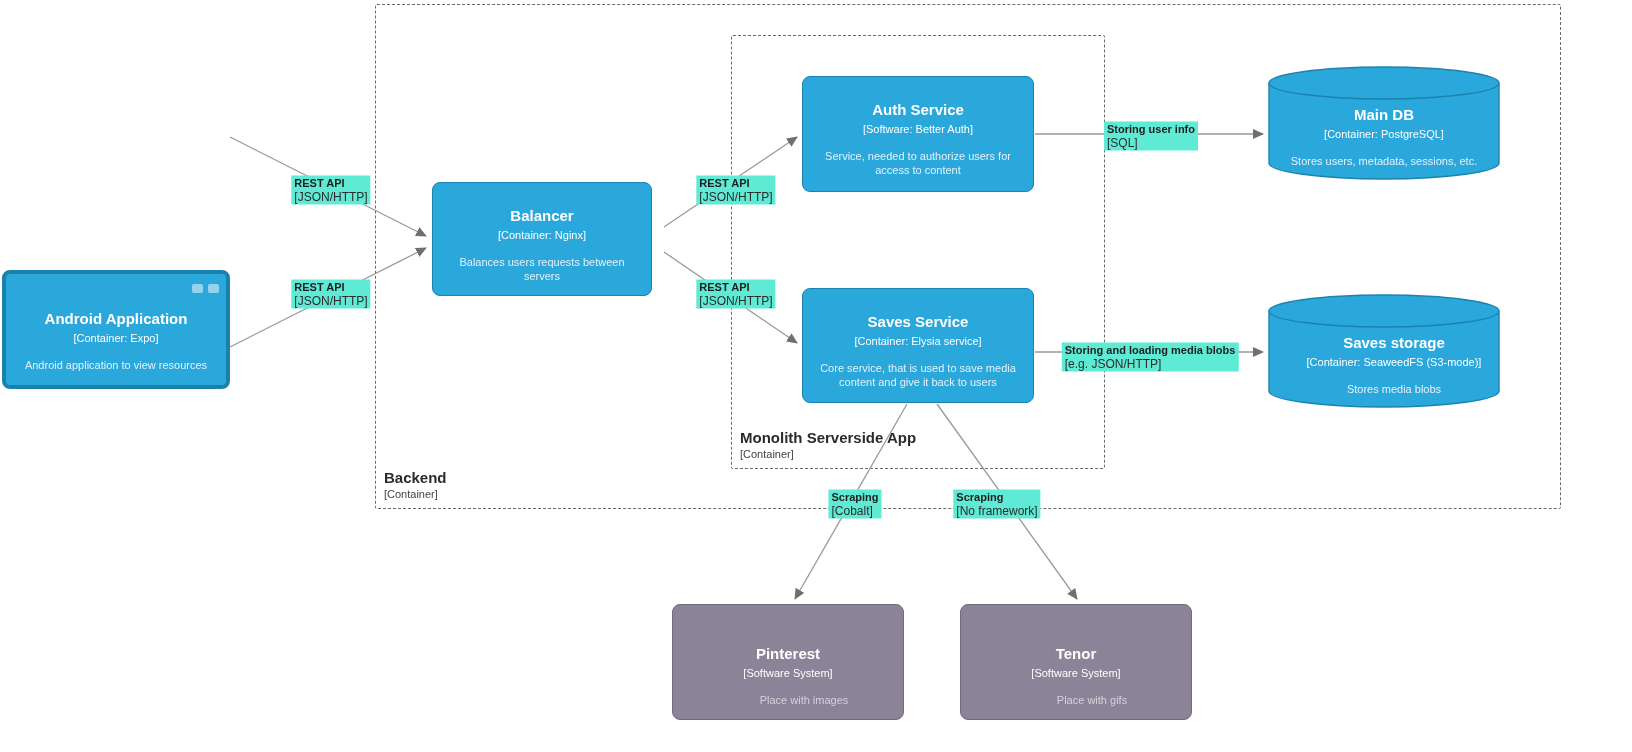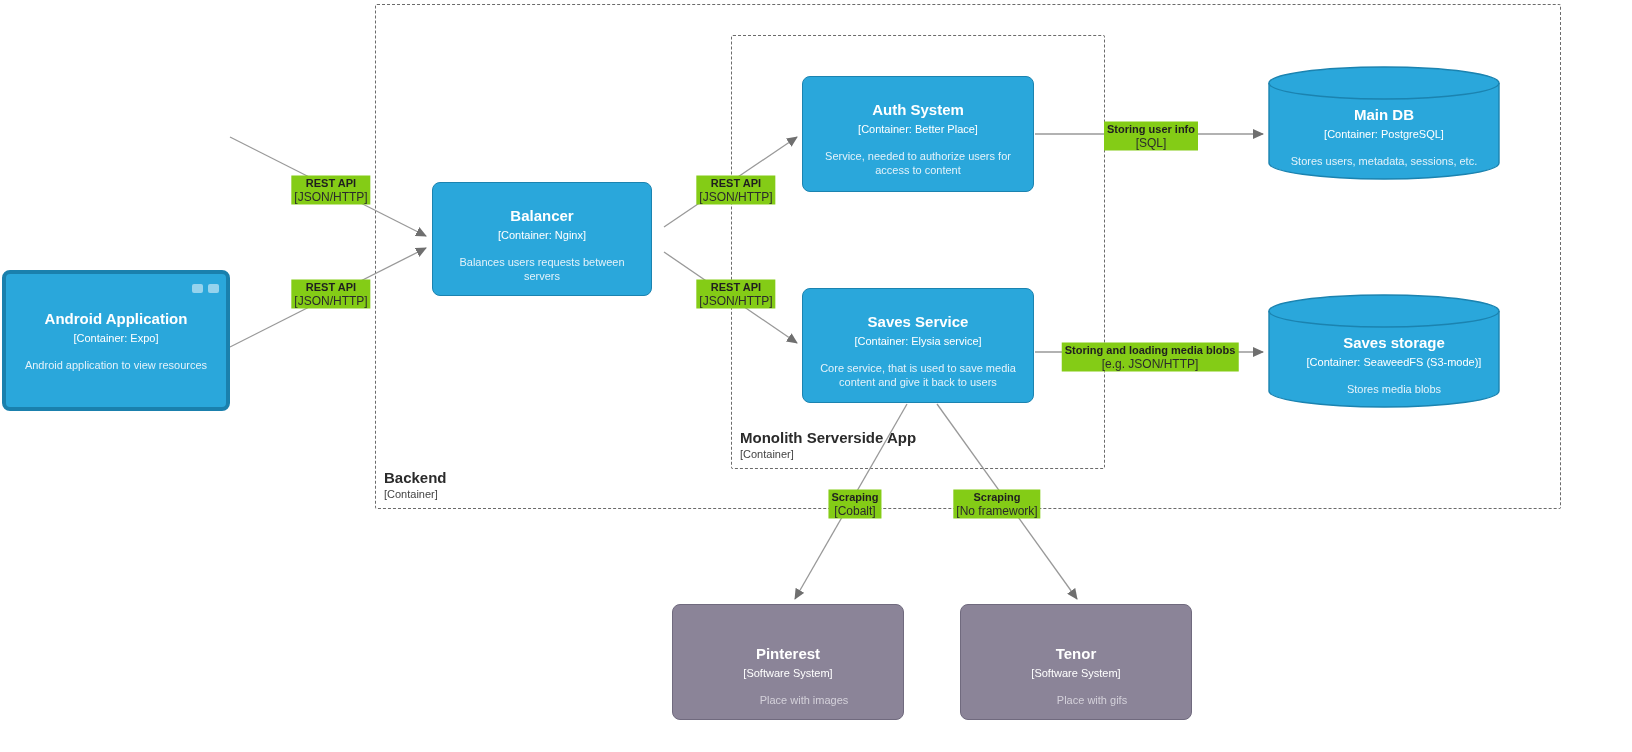"Auth System" div.t { text: System -> Service }
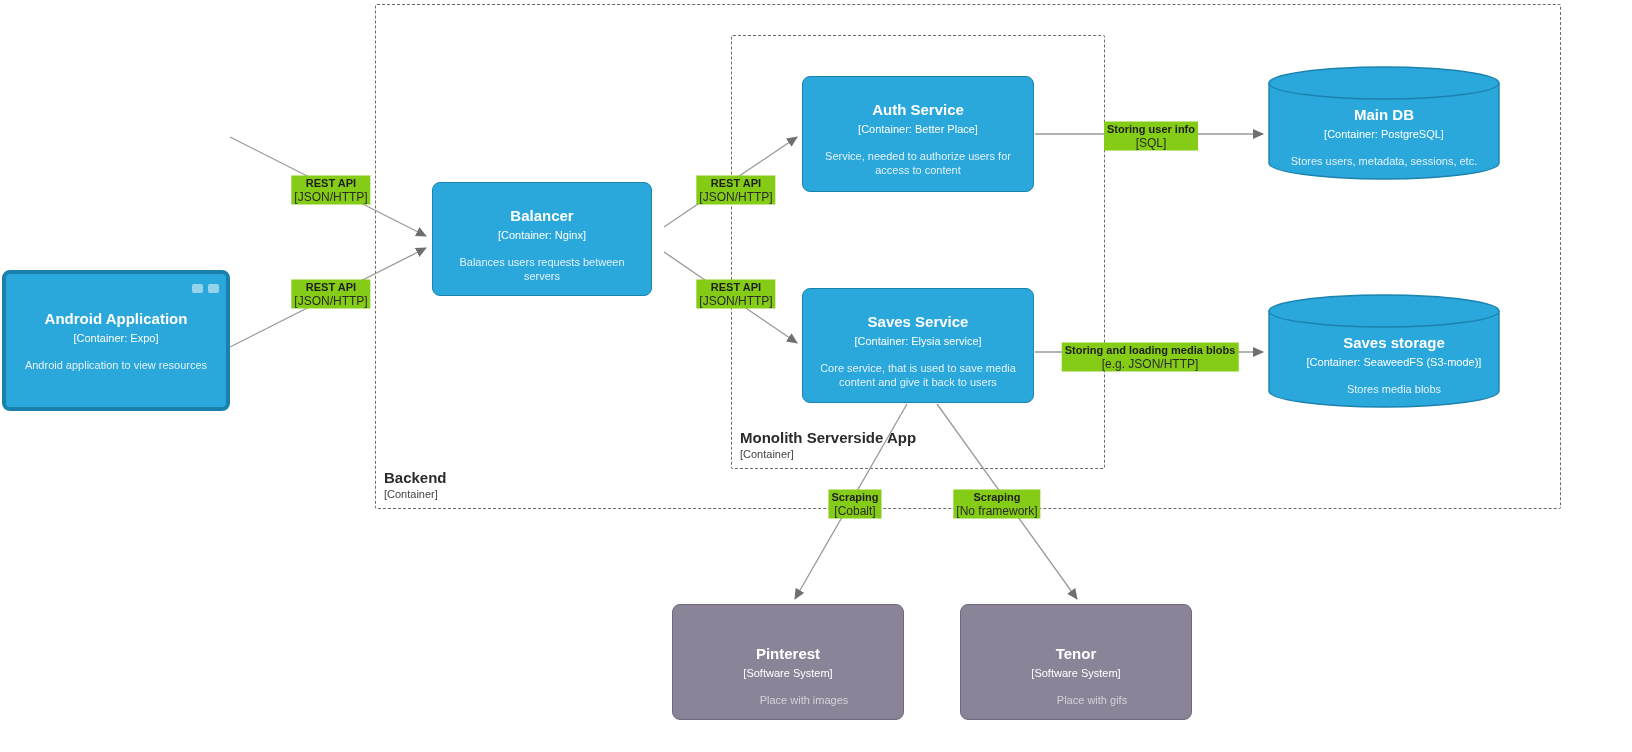"[Container: Better Place]" div.s { text: Container: Better Place -> Software: Better Auth }
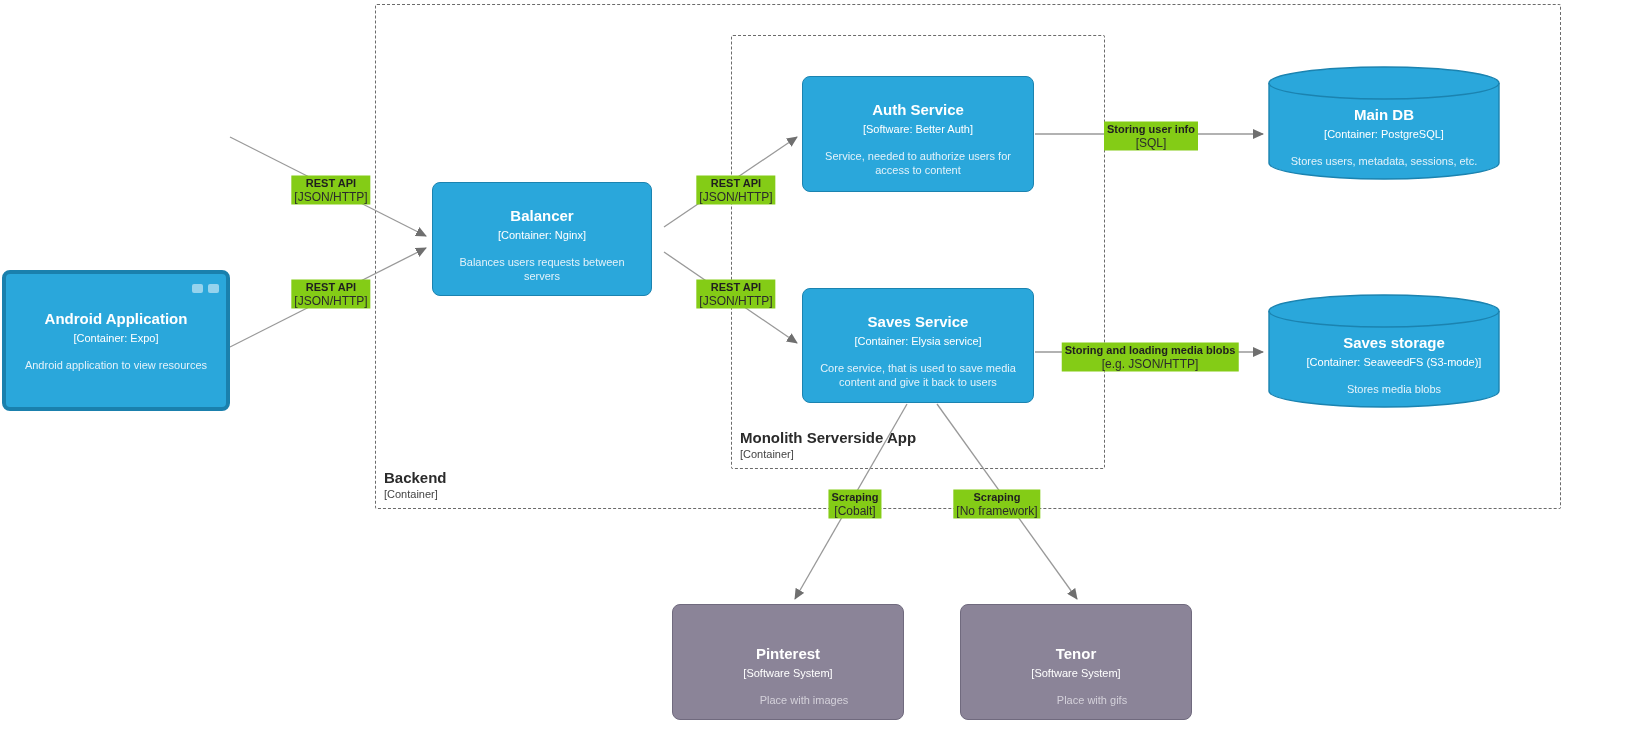"Storing user info" .edge-label { background: #84cc16 -> #5eead4; text-align: center -> left }
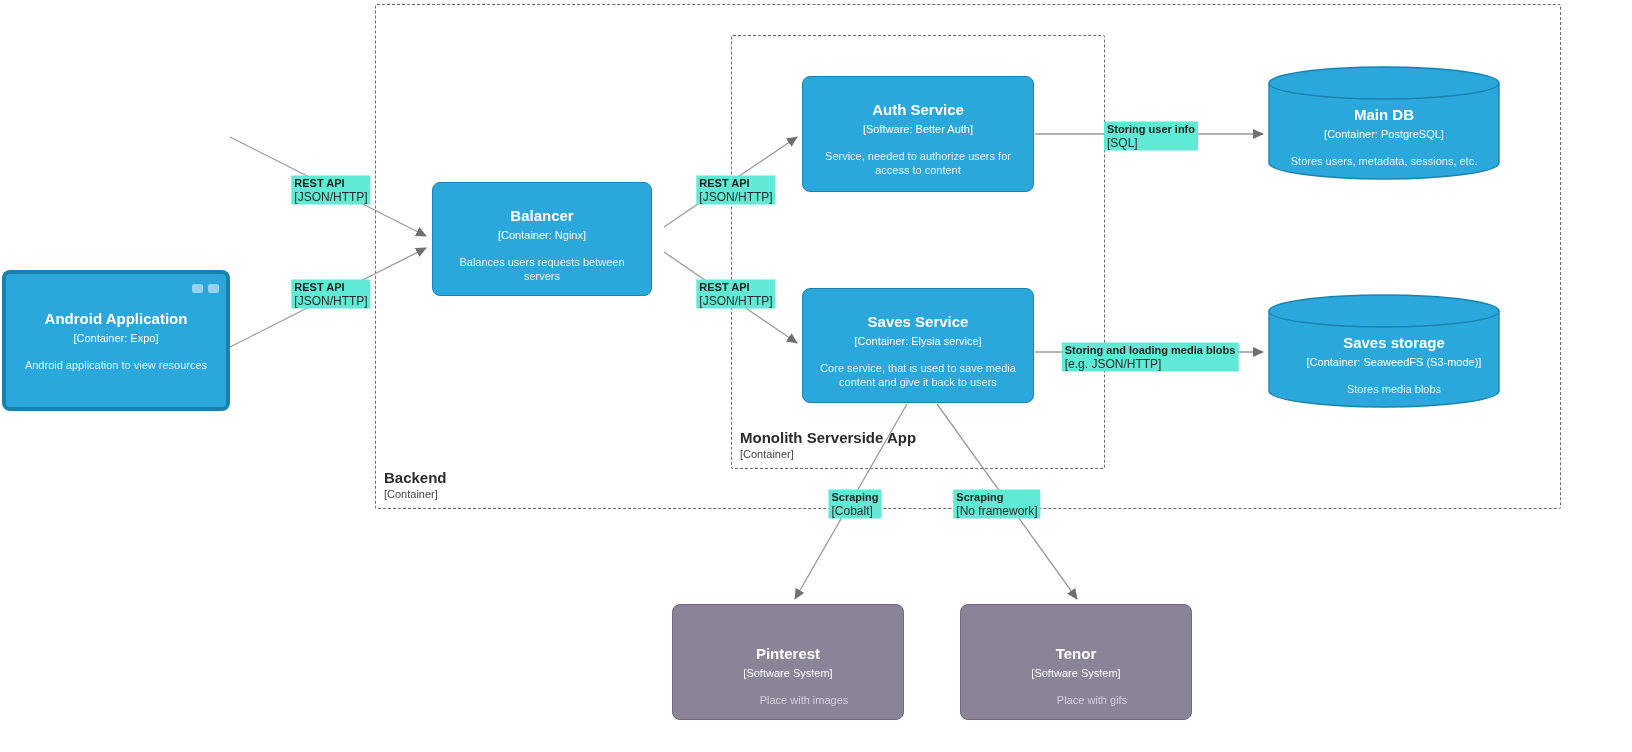"Android Application" div.node { height: 141px -> 119px }
